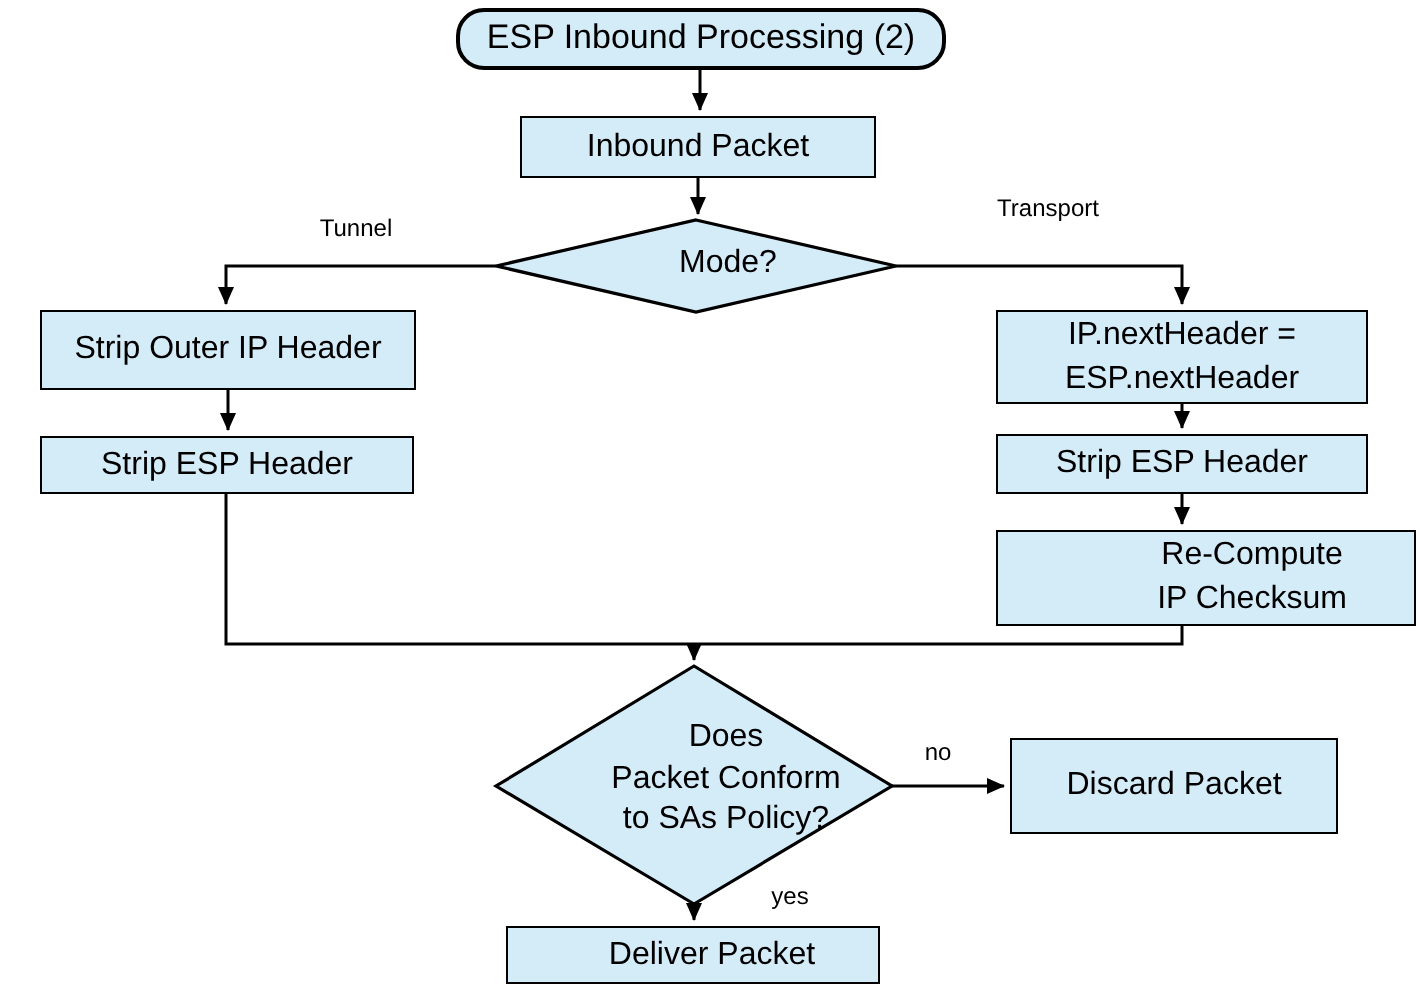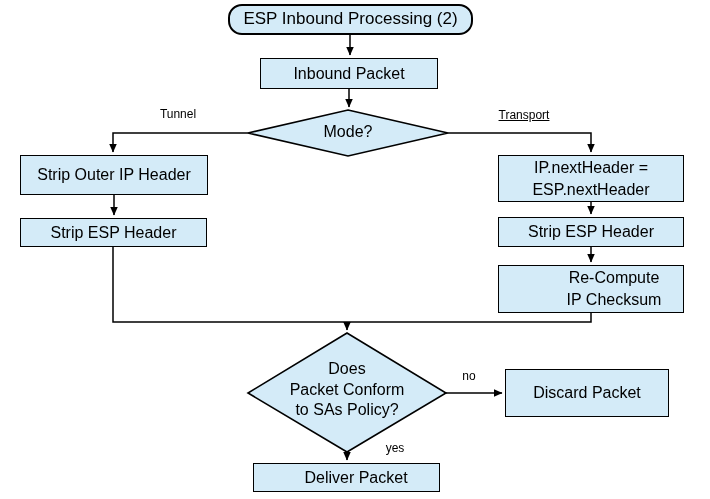"Transport" div.edge-label { text-decoration: underline -> none; top: 108px -> 97px }
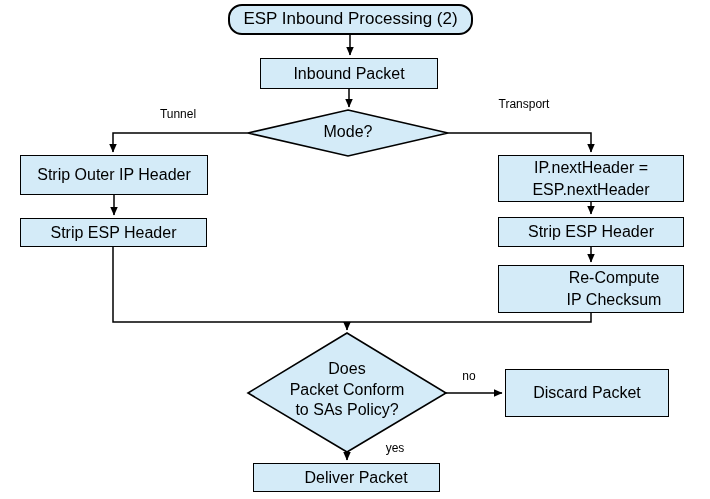"Mode?" .diamond-text { margin-left: none -> 16px }
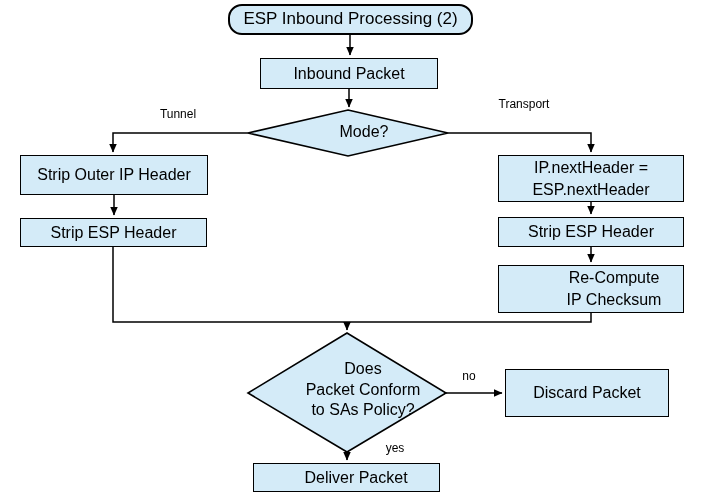"Re-Compute" div.node { width: 186px -> 210px }
